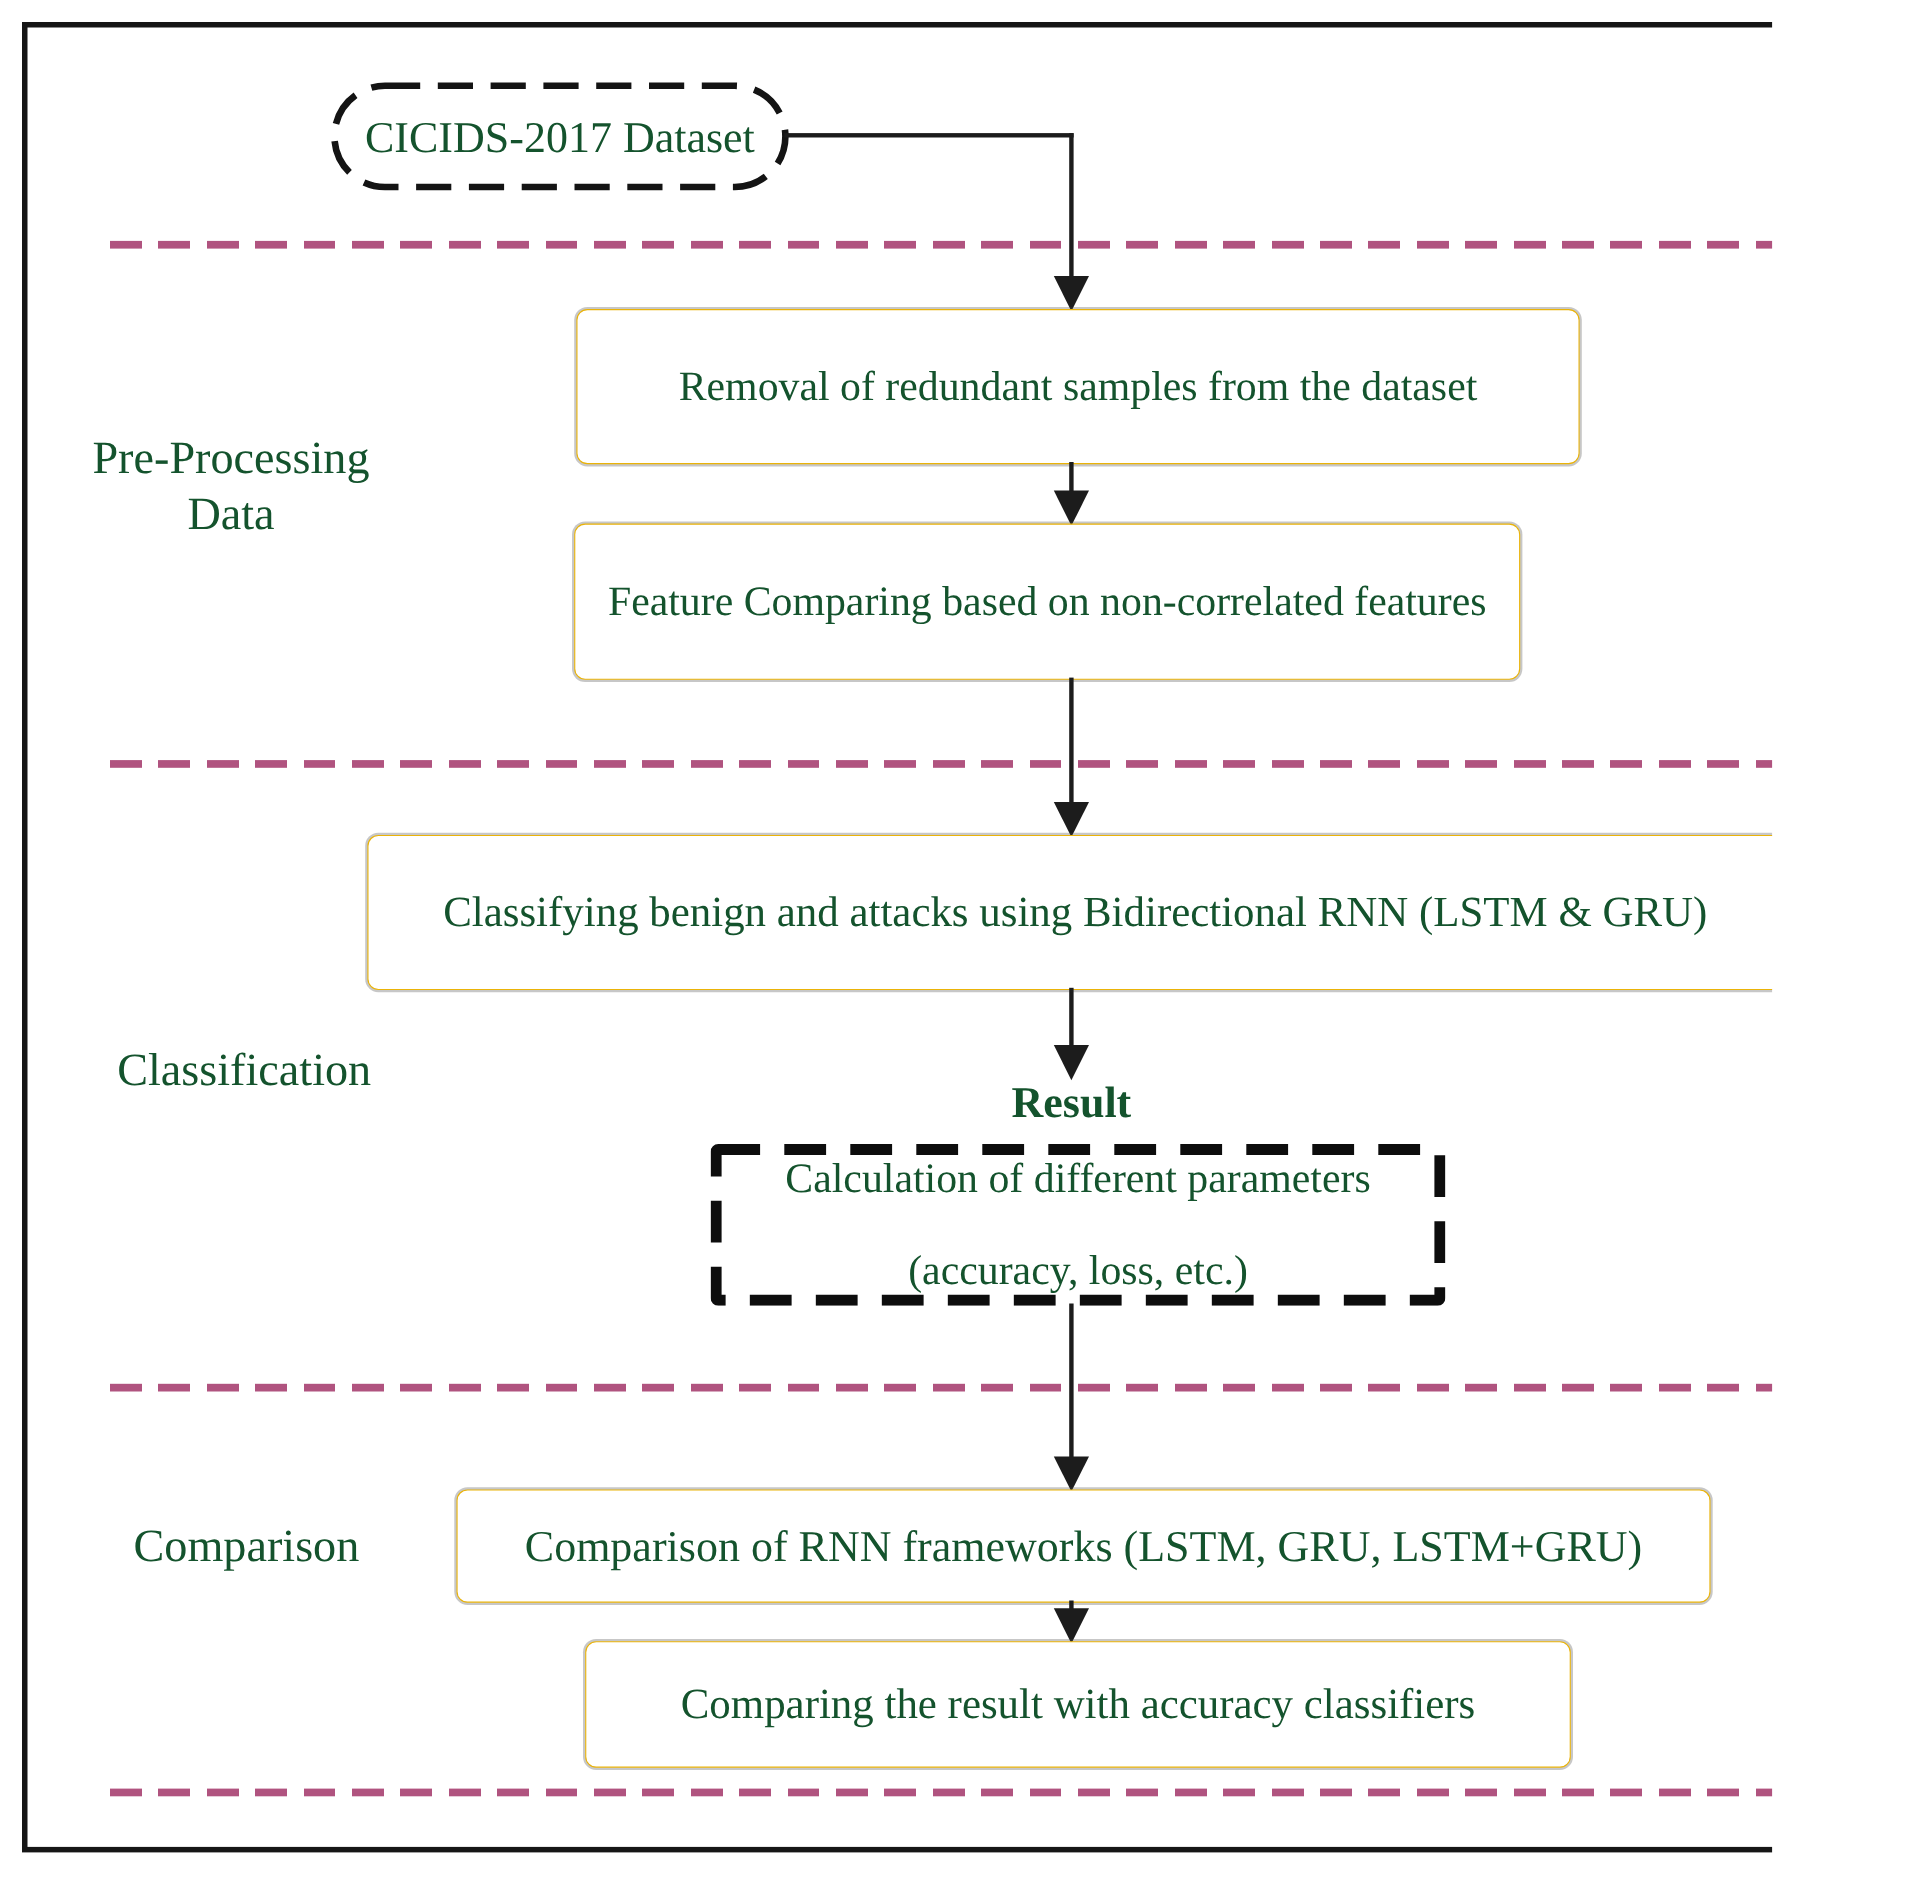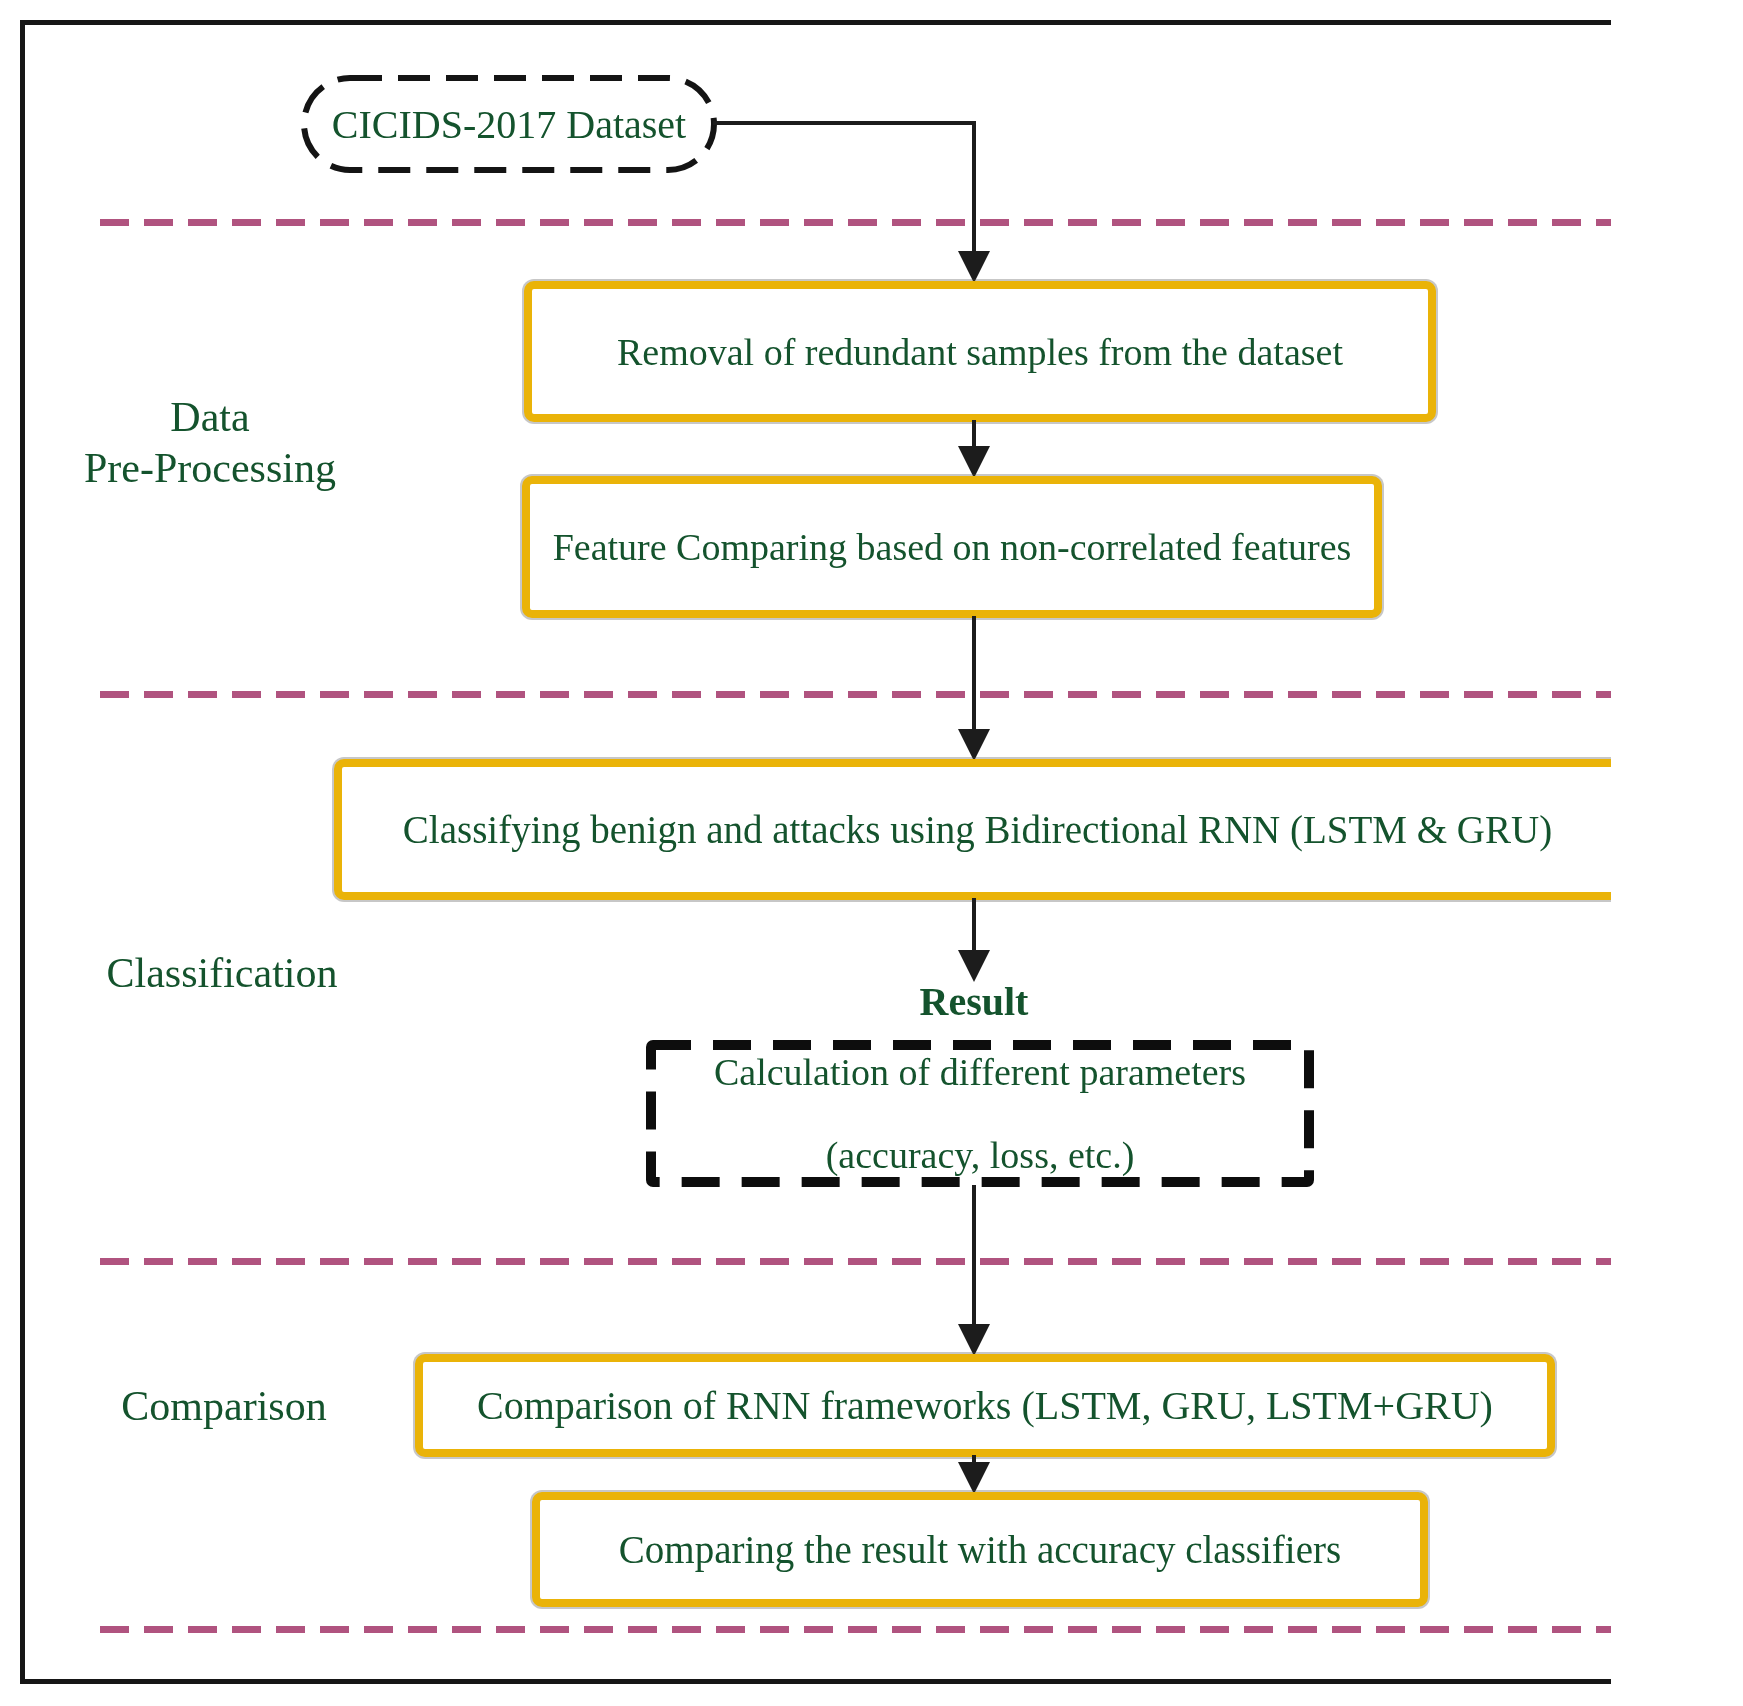"Removal of redundant samples from" .fbox { border: 8px solid #eab308 -> 1px solid #eab308 }
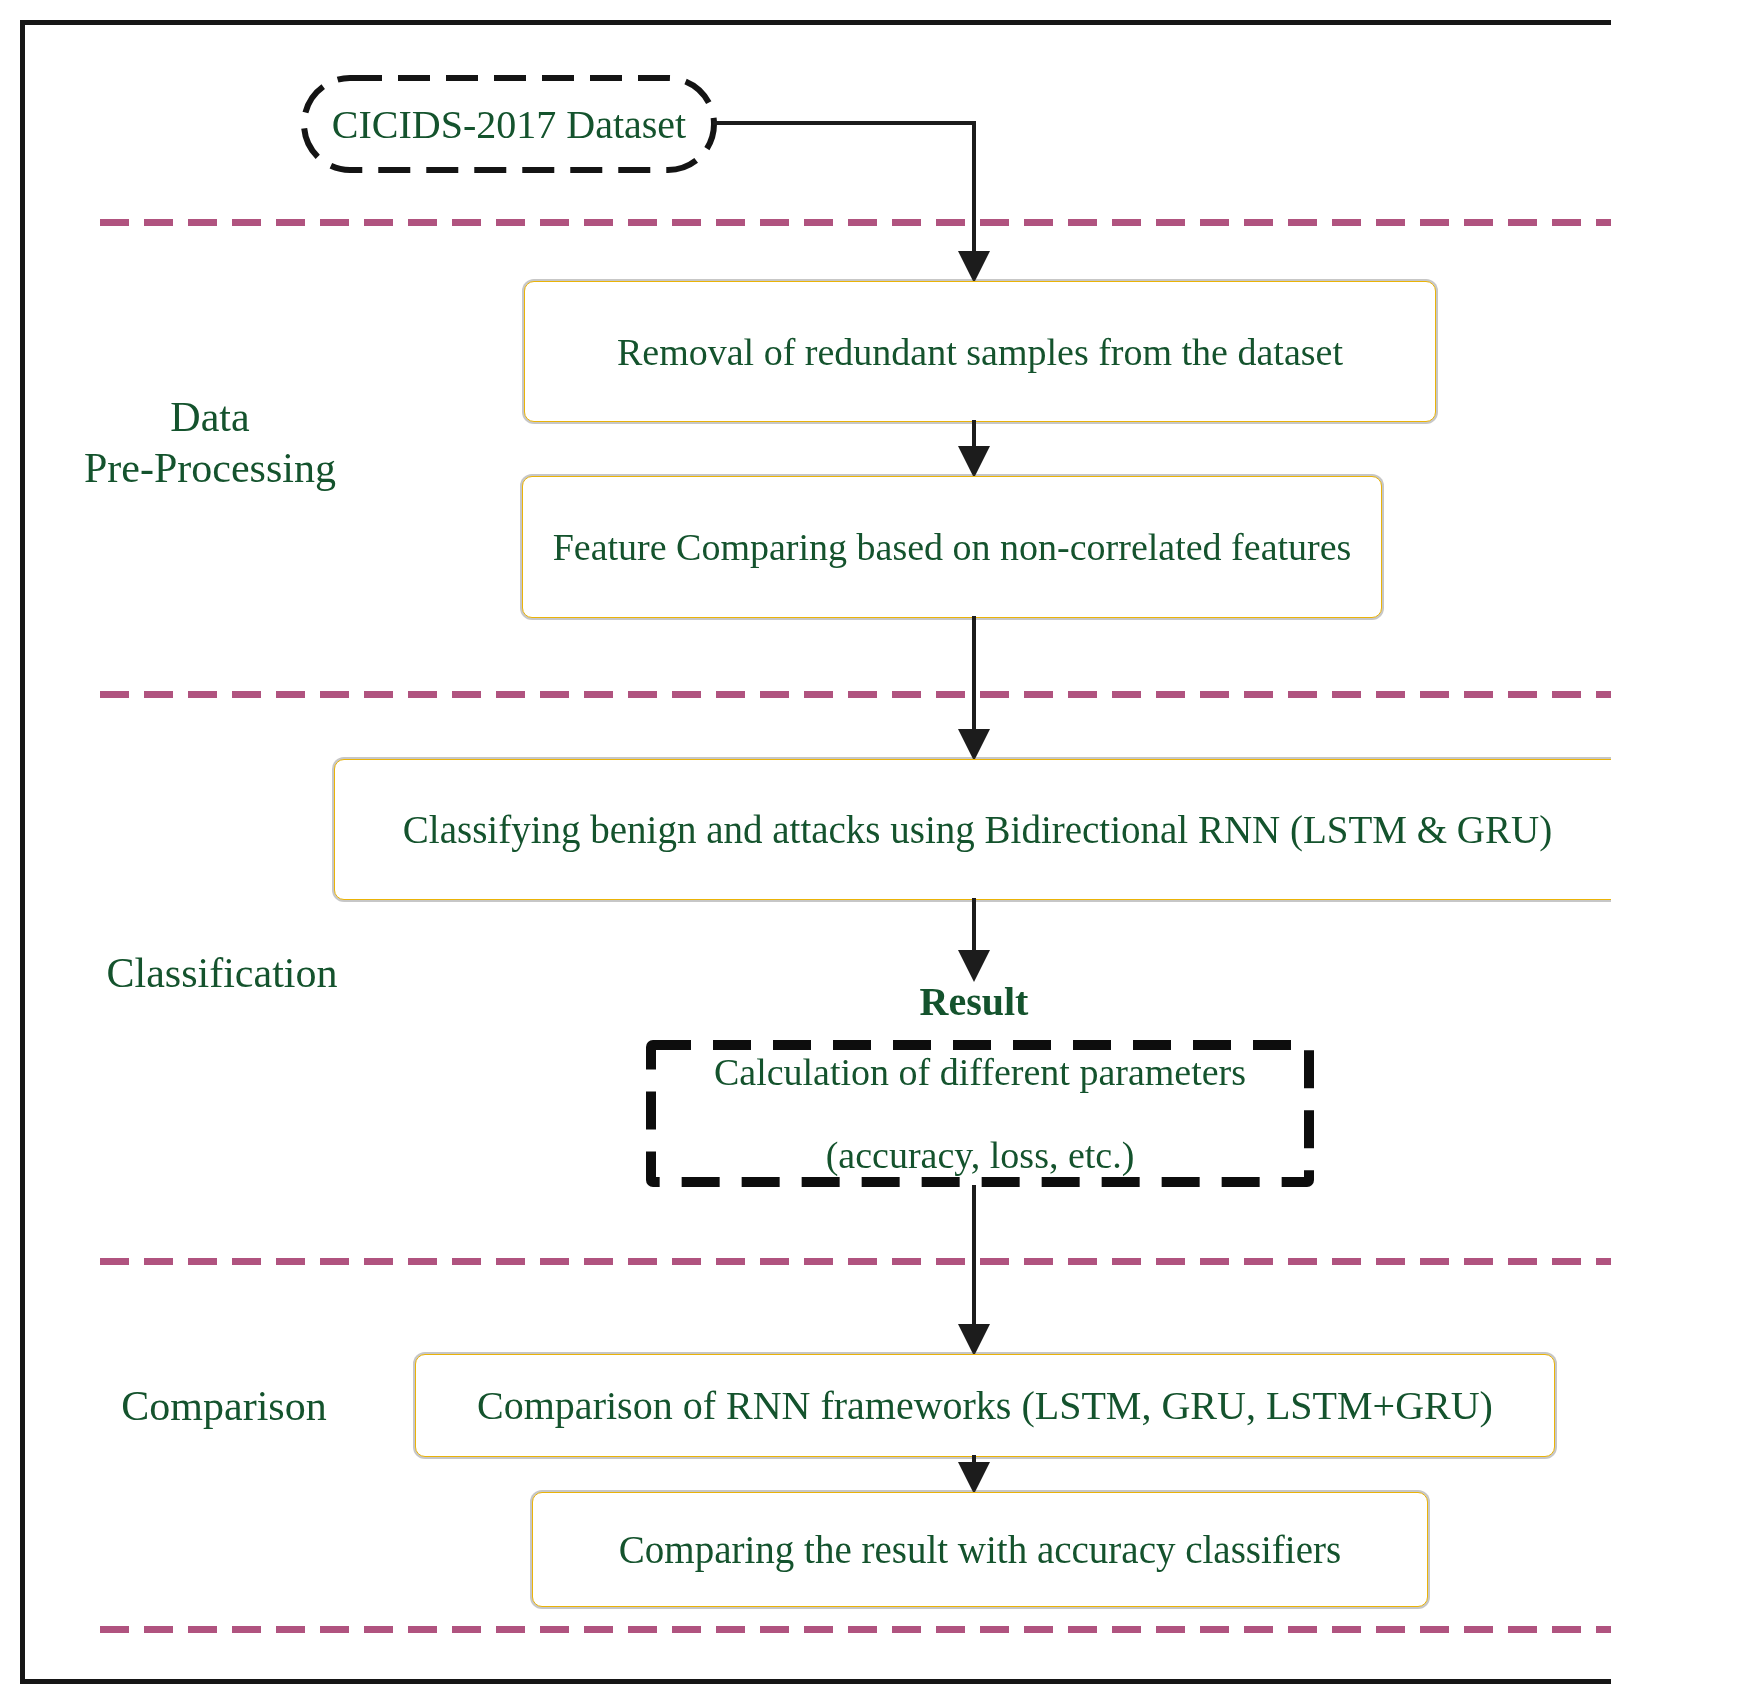"Data" div { order: before "Pre-Processing" -> after "Pre-Processing" }
